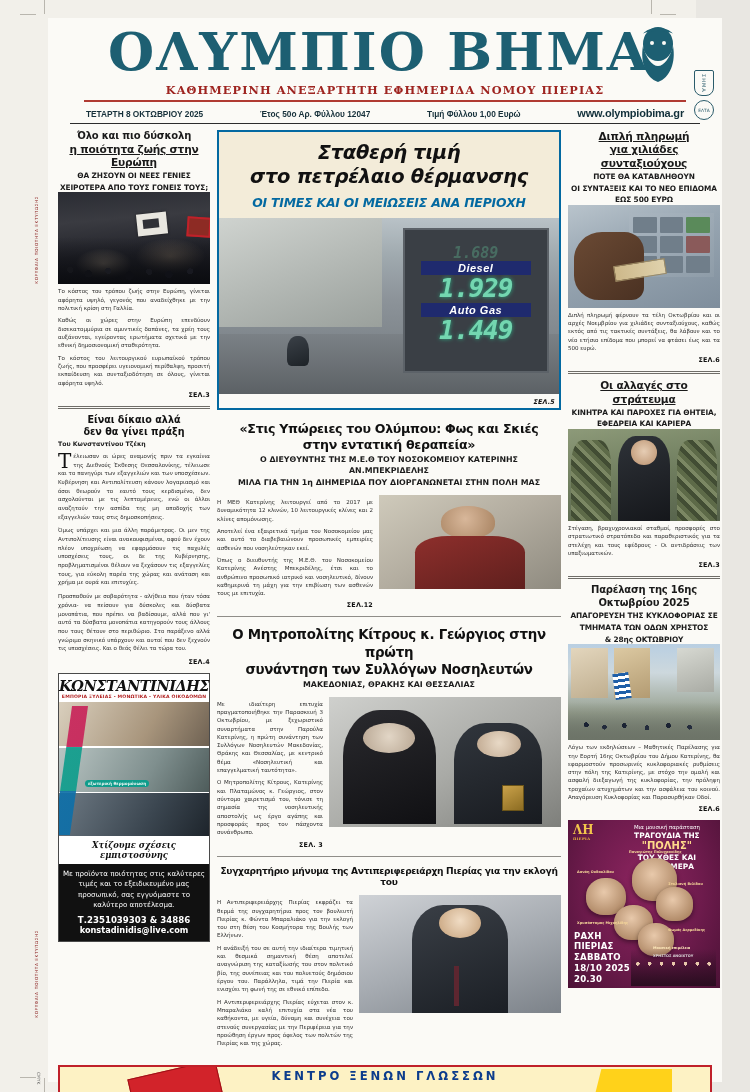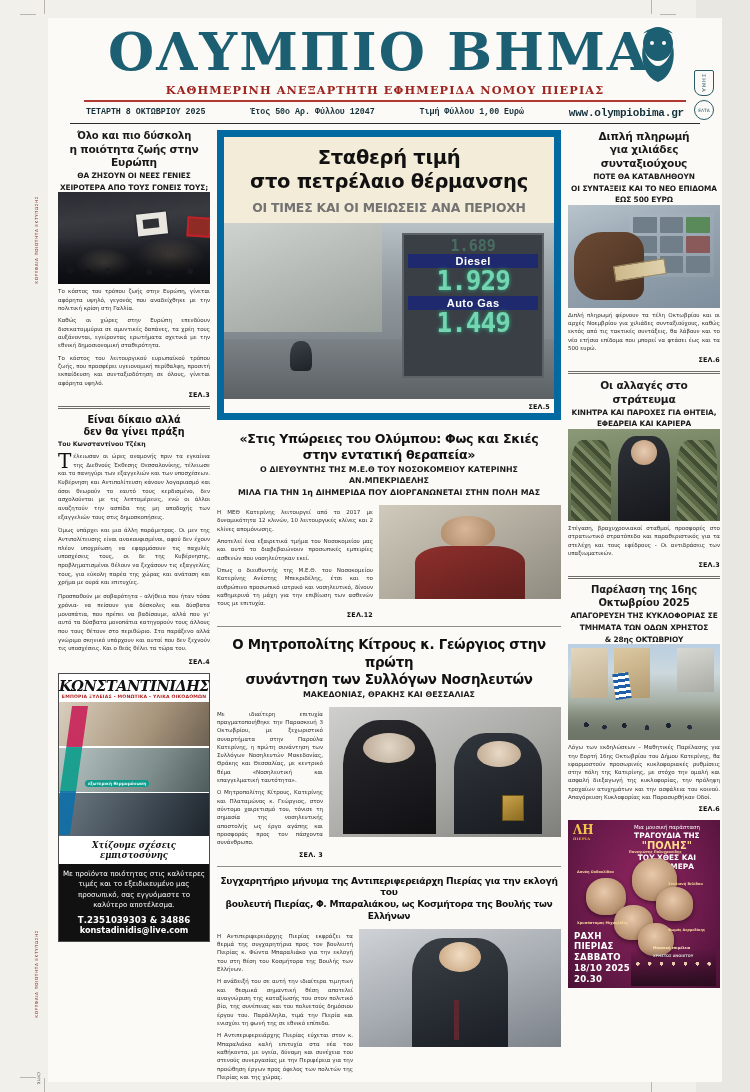"ΤΕΤΑΡΤΗ 8 ΟΚΤΩΒΡΙΟΥ 2025" .mast-info { align-items: flex-start -> flex-end; font-family: Liberation Mono, monospace -> Liberation Sans, sans-serif }
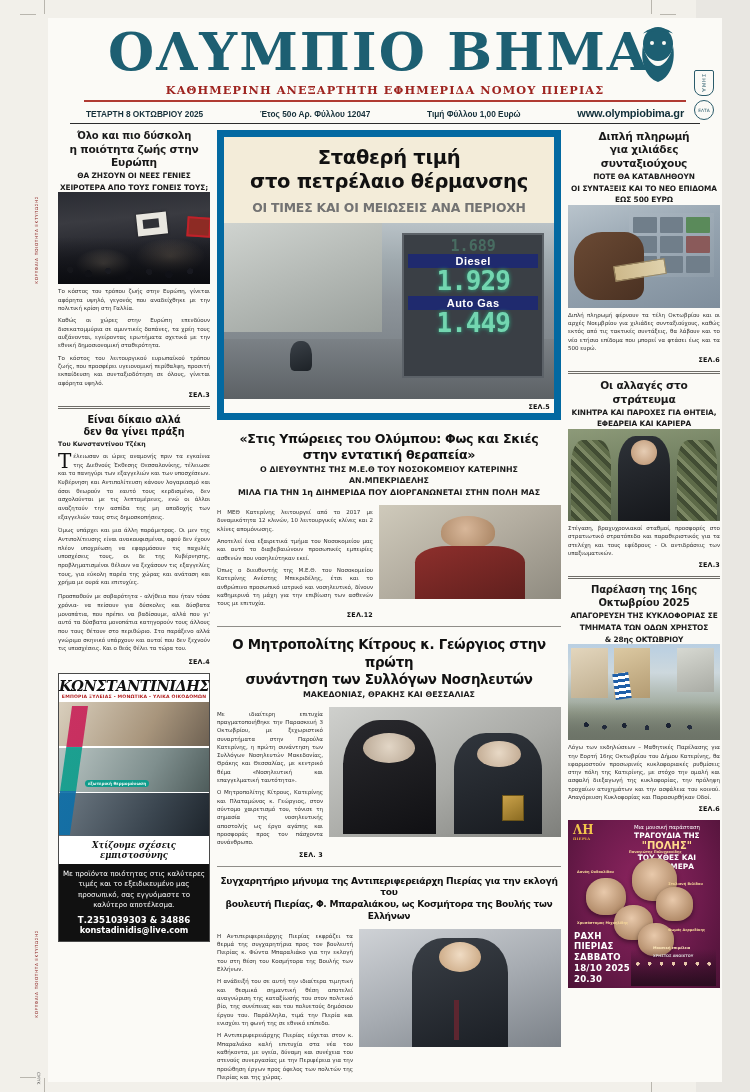"Διπλή πληρωμή" .hl-kicker.big { text-decoration: none -> underline }
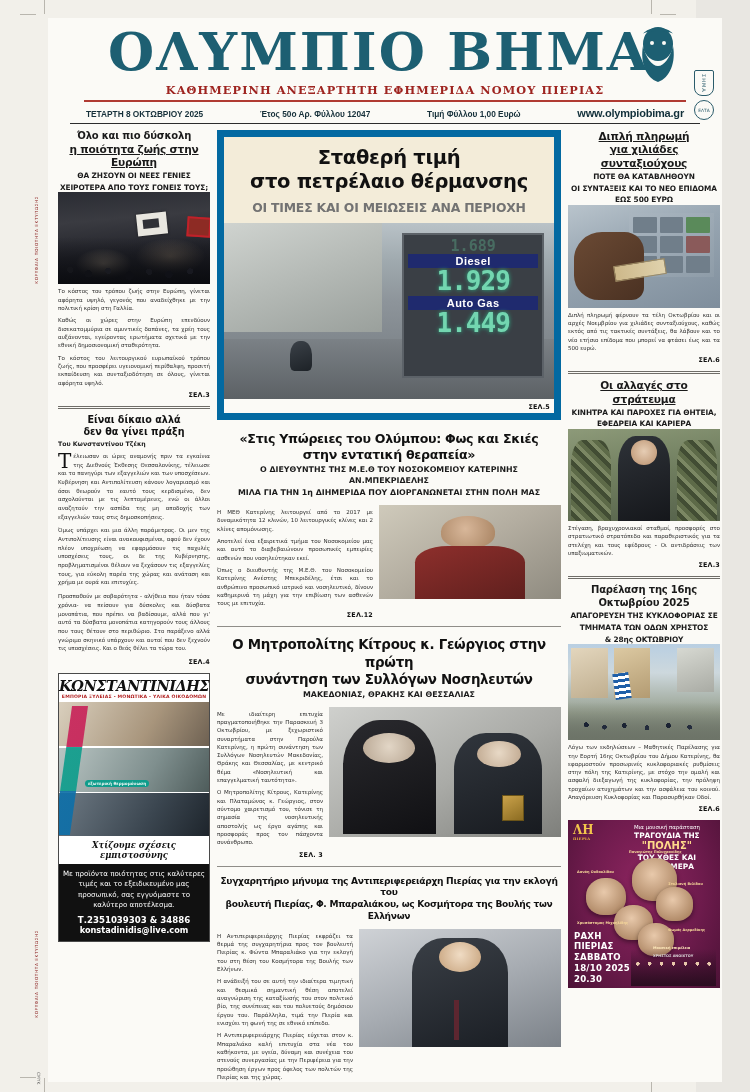"Σταθερή τιμή" div.block { border: 7px solid #0369a1 -> 2px solid #0369a1; font-style: none -> italic }
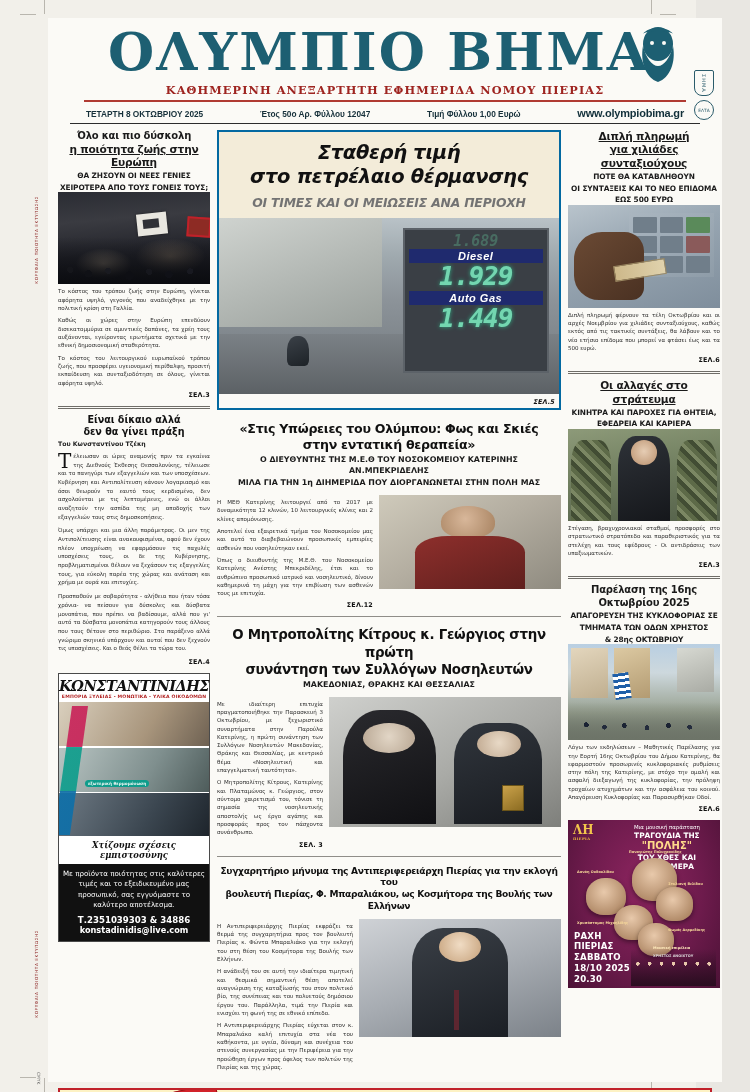"ΟΙ ΤΙΜΕΣ ΚΑΙ ΟΙ ΜΕΙΩΣΕΙΣ" .lead-h2 { color: #737373 -> #0369a1 }
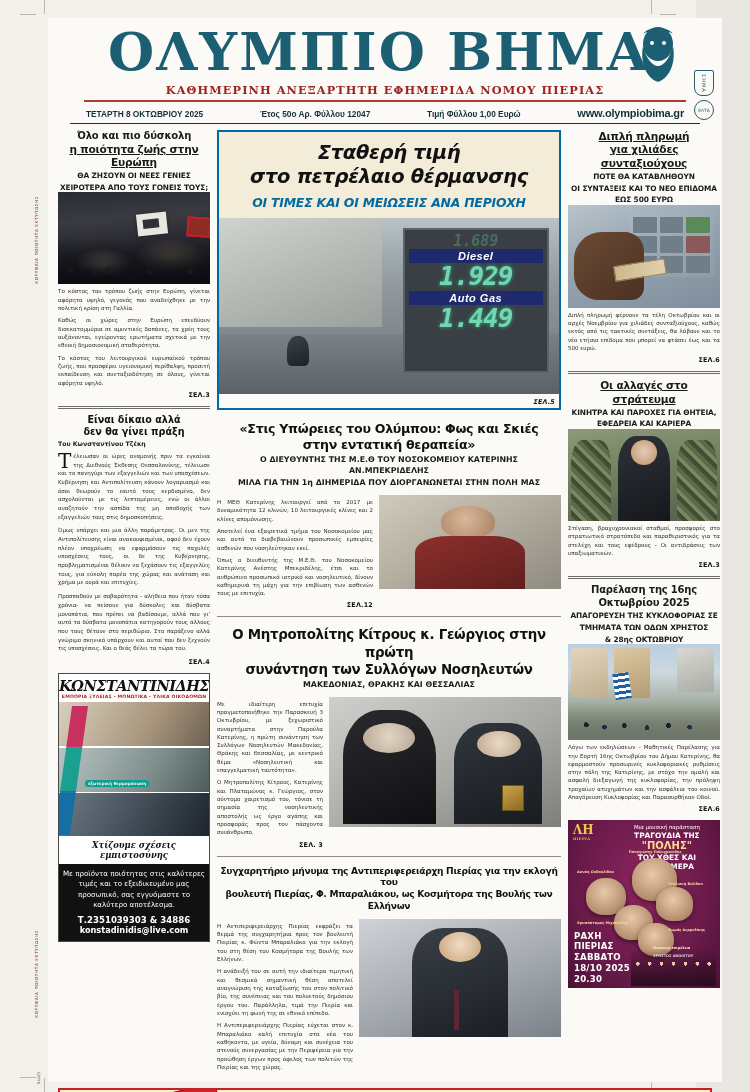"1.689" .ph-fuel .sign { padding: 4px -> 16px }
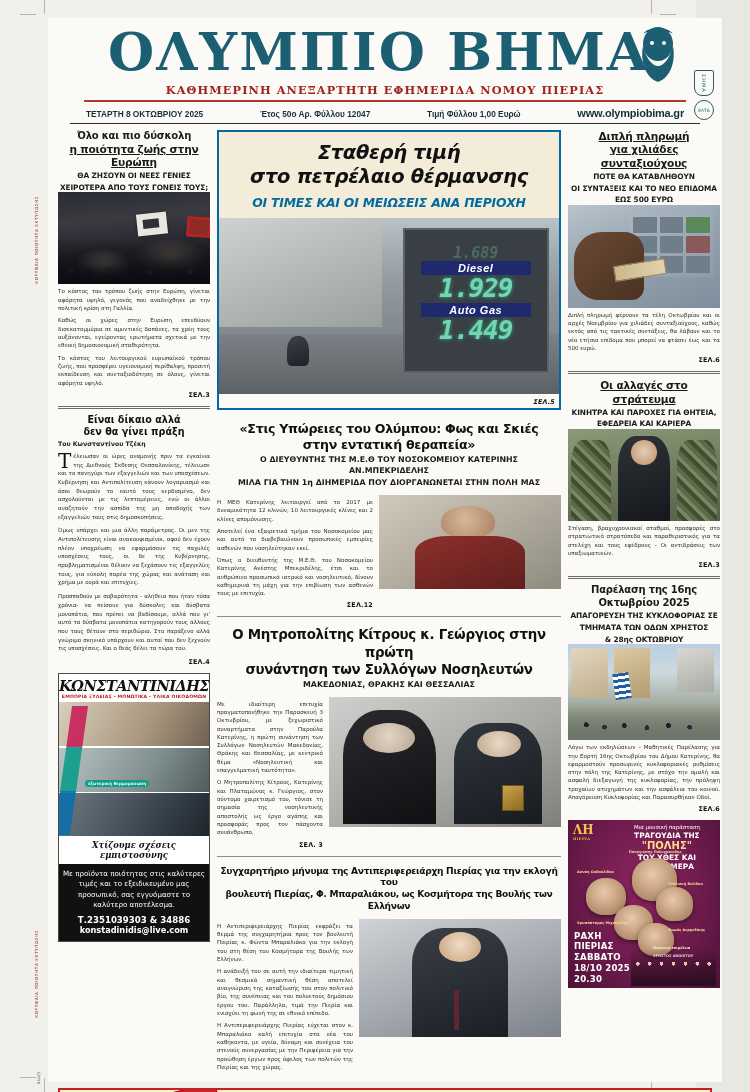"βουλευτή Πιερίας, Φ. Μπαραλιάκου, ως" div.center-h1 { html: <div>βουλευτή Πιερίας, Φ. Μπαραλιάκου, ως Κοσμήτορα της Βουλής των Ελλήνων</div> -> none }
